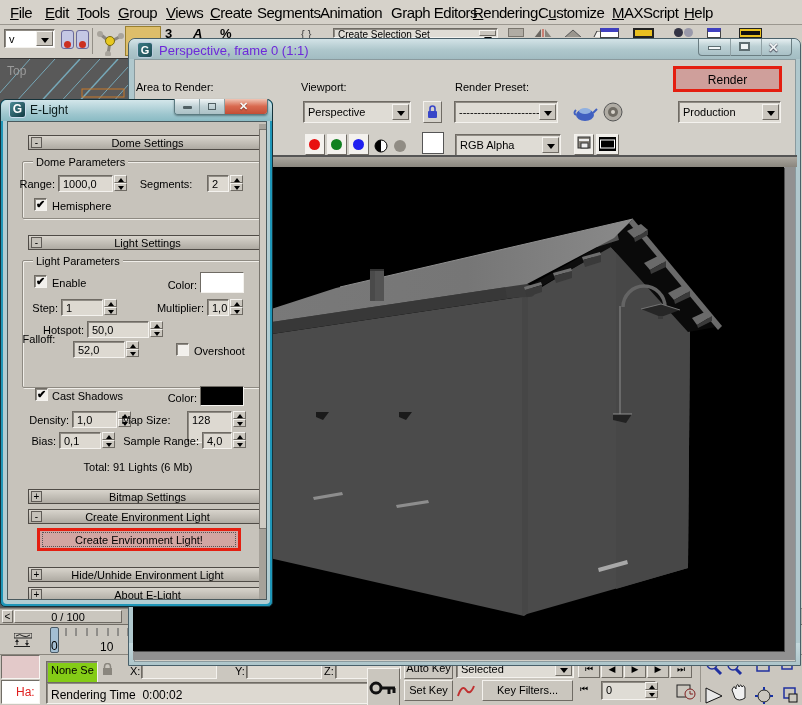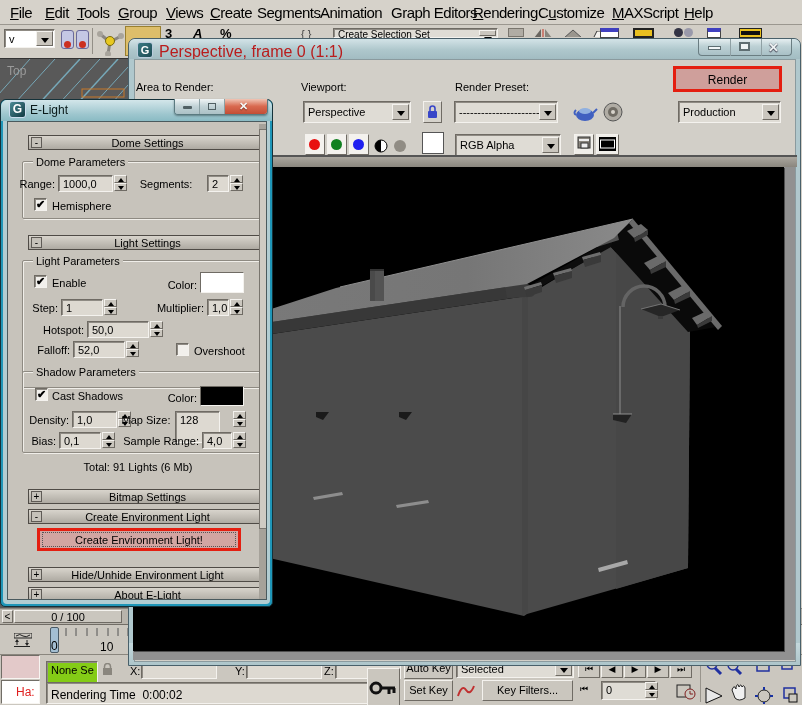"Perspective, frame 0 (1:1)" span.ab { color: #b91c1c -> #6d28d9; font-size: 16px -> 13px }
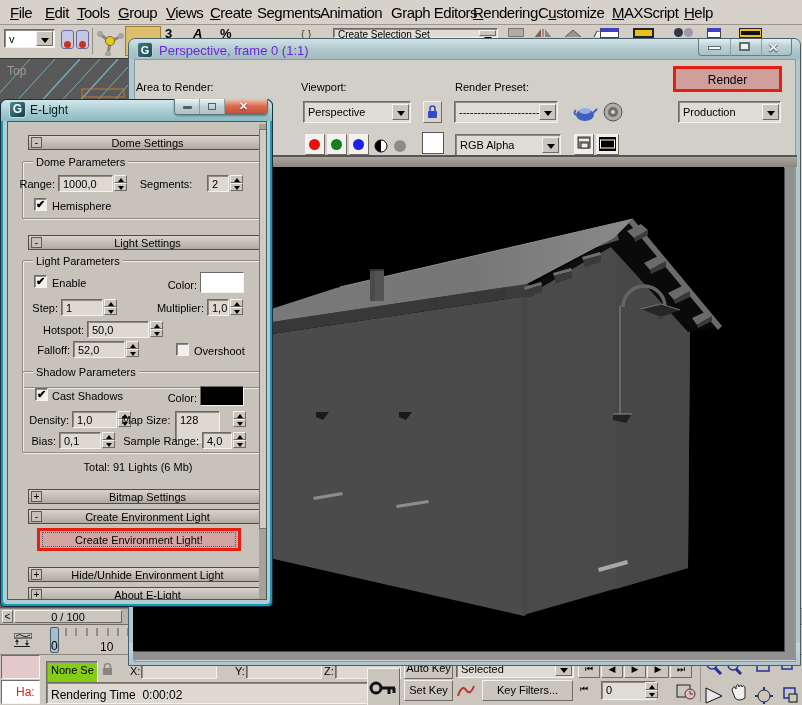"Falloff:" div.lbl { text-align: right -> center; top: 222px -> 211px }
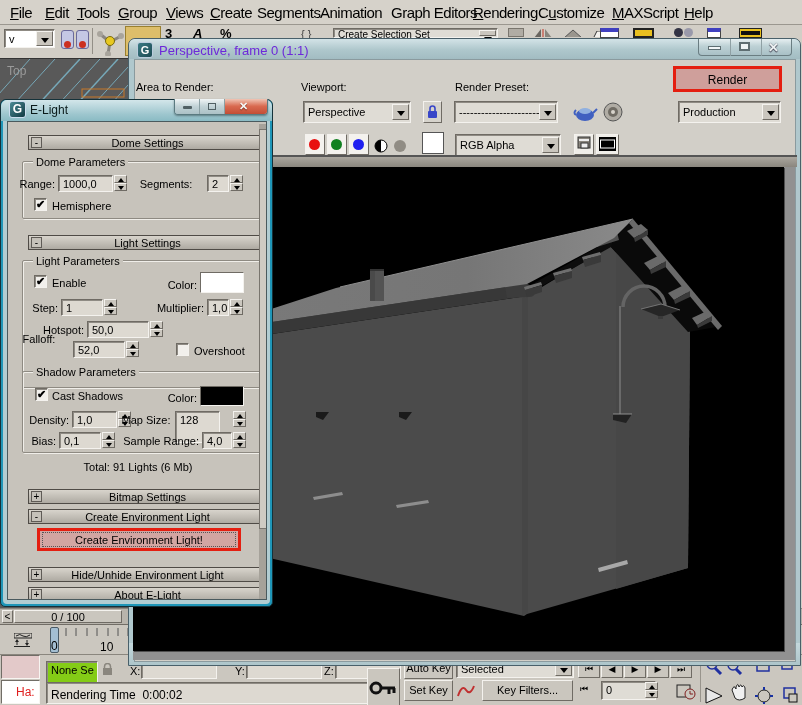"Shadow Parameters" div.grp { html: <div> <span>Shadow Parameters</span> </div> -> none }
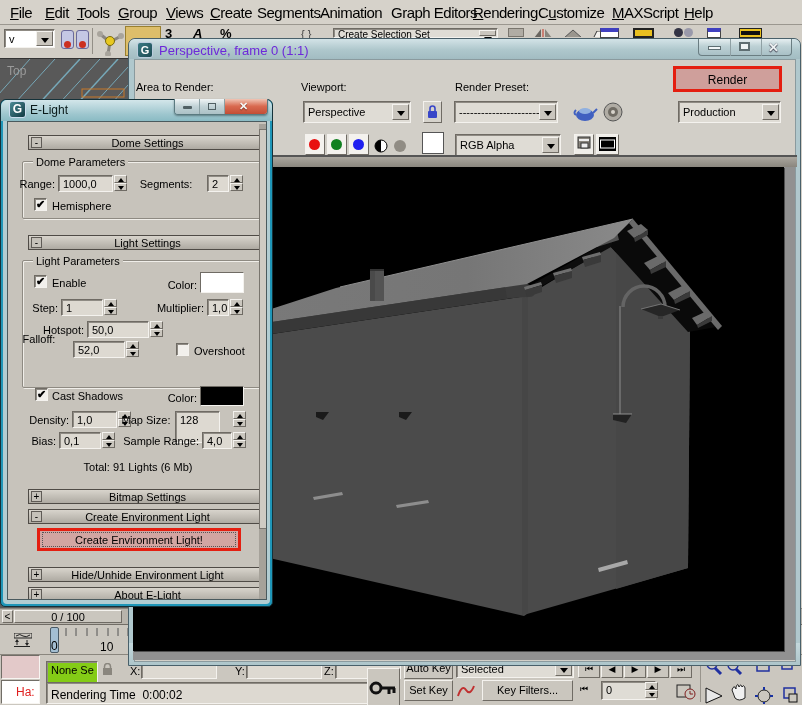"128" div.fld { left: 167px -> 179px }
